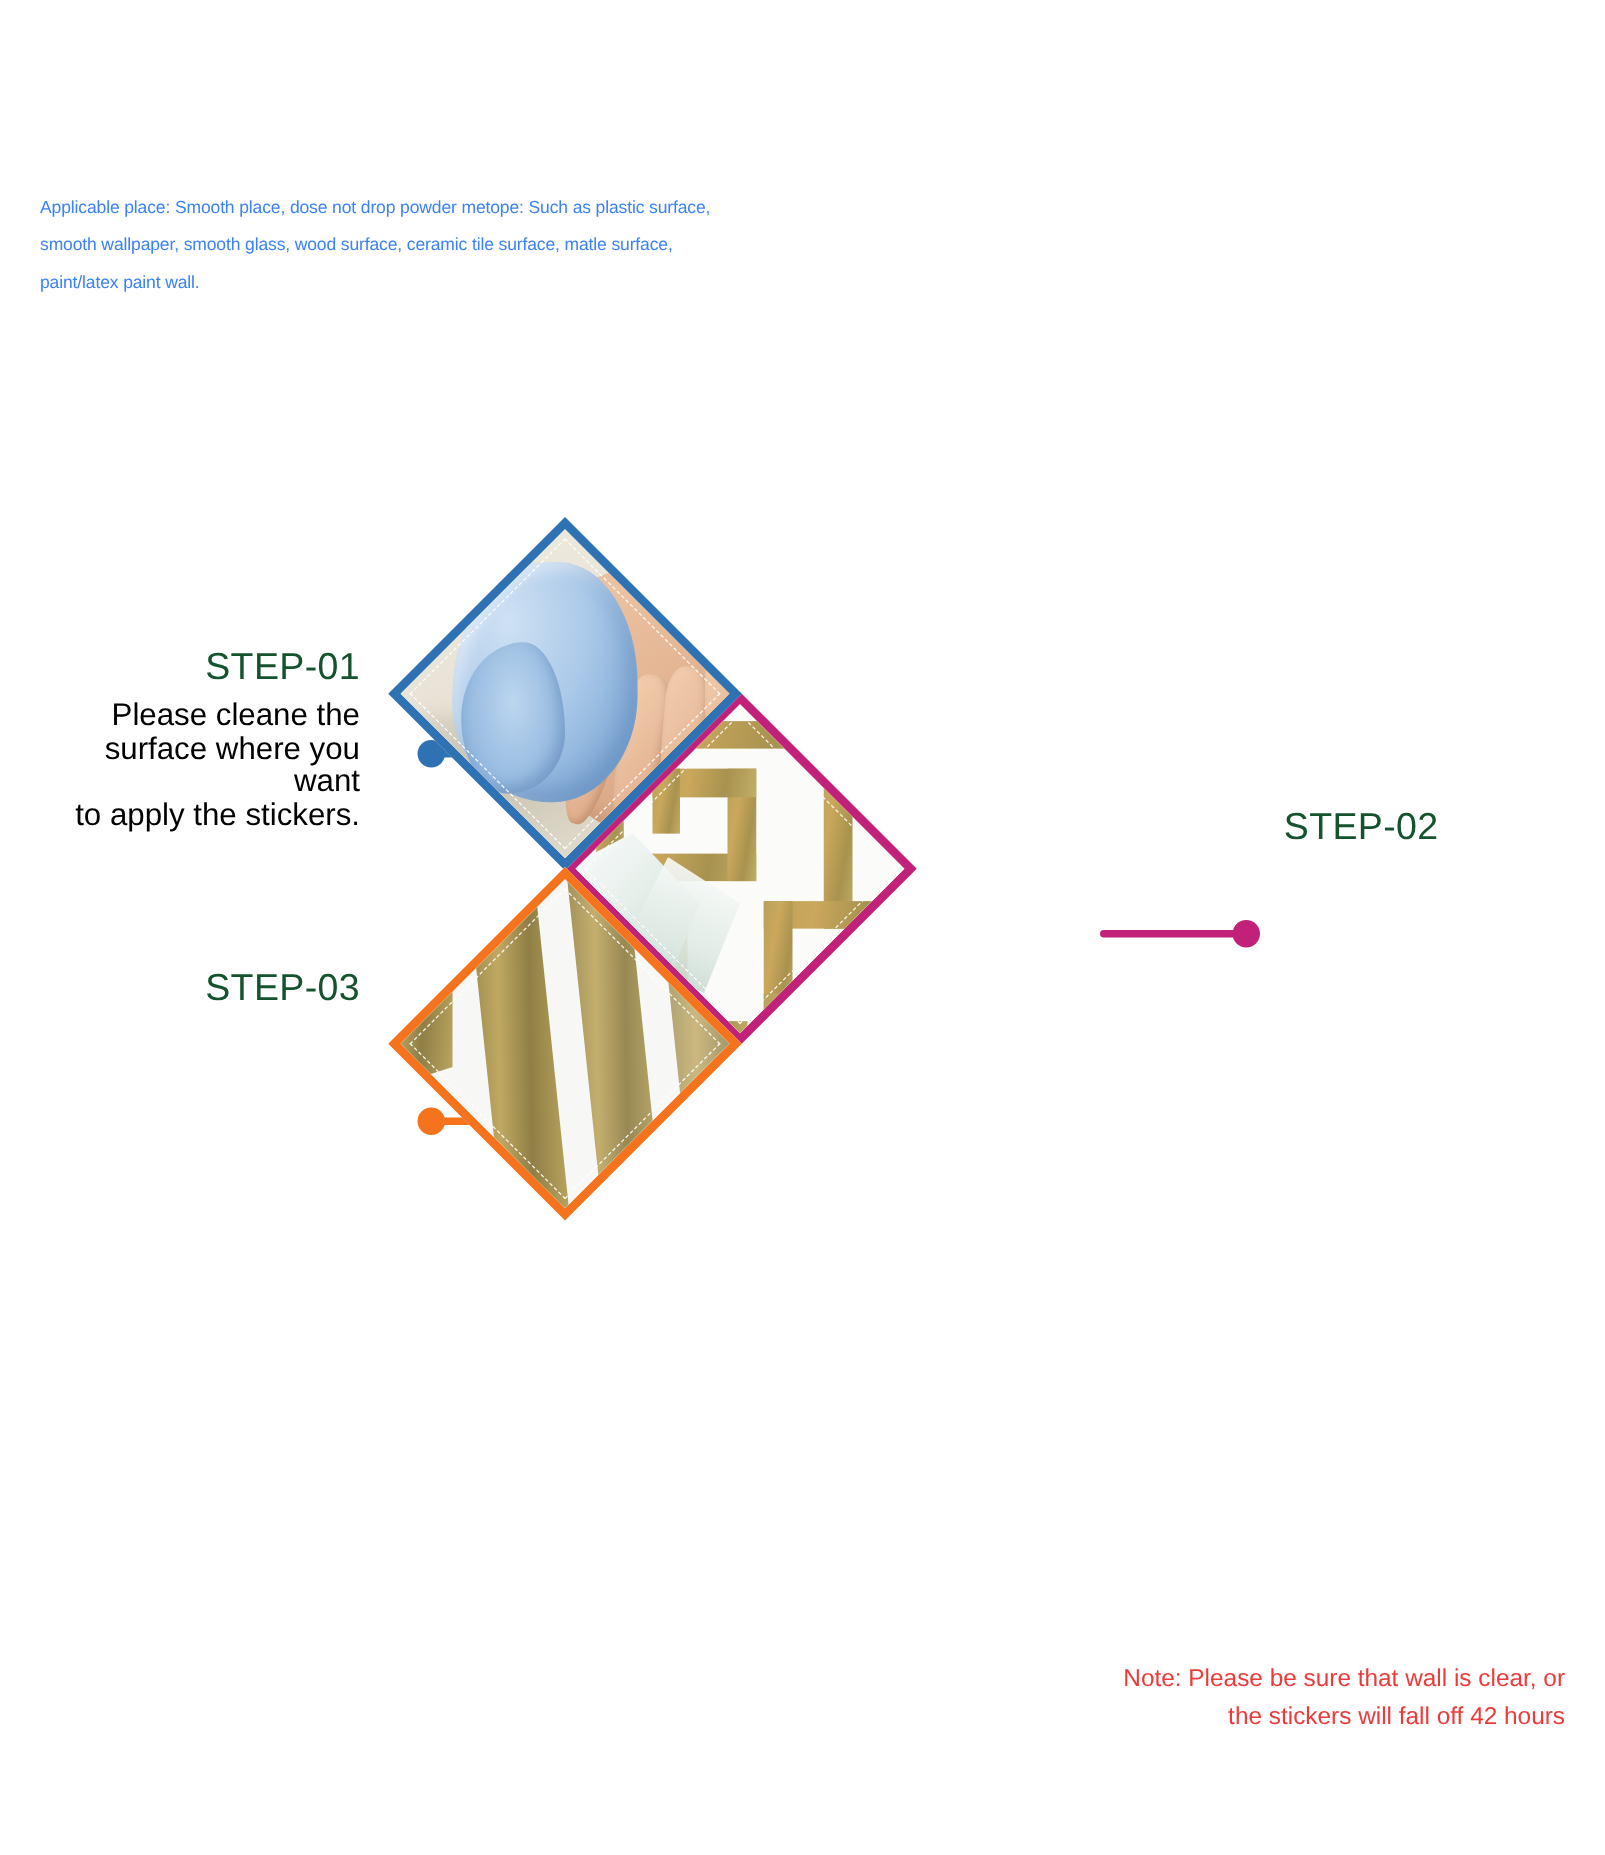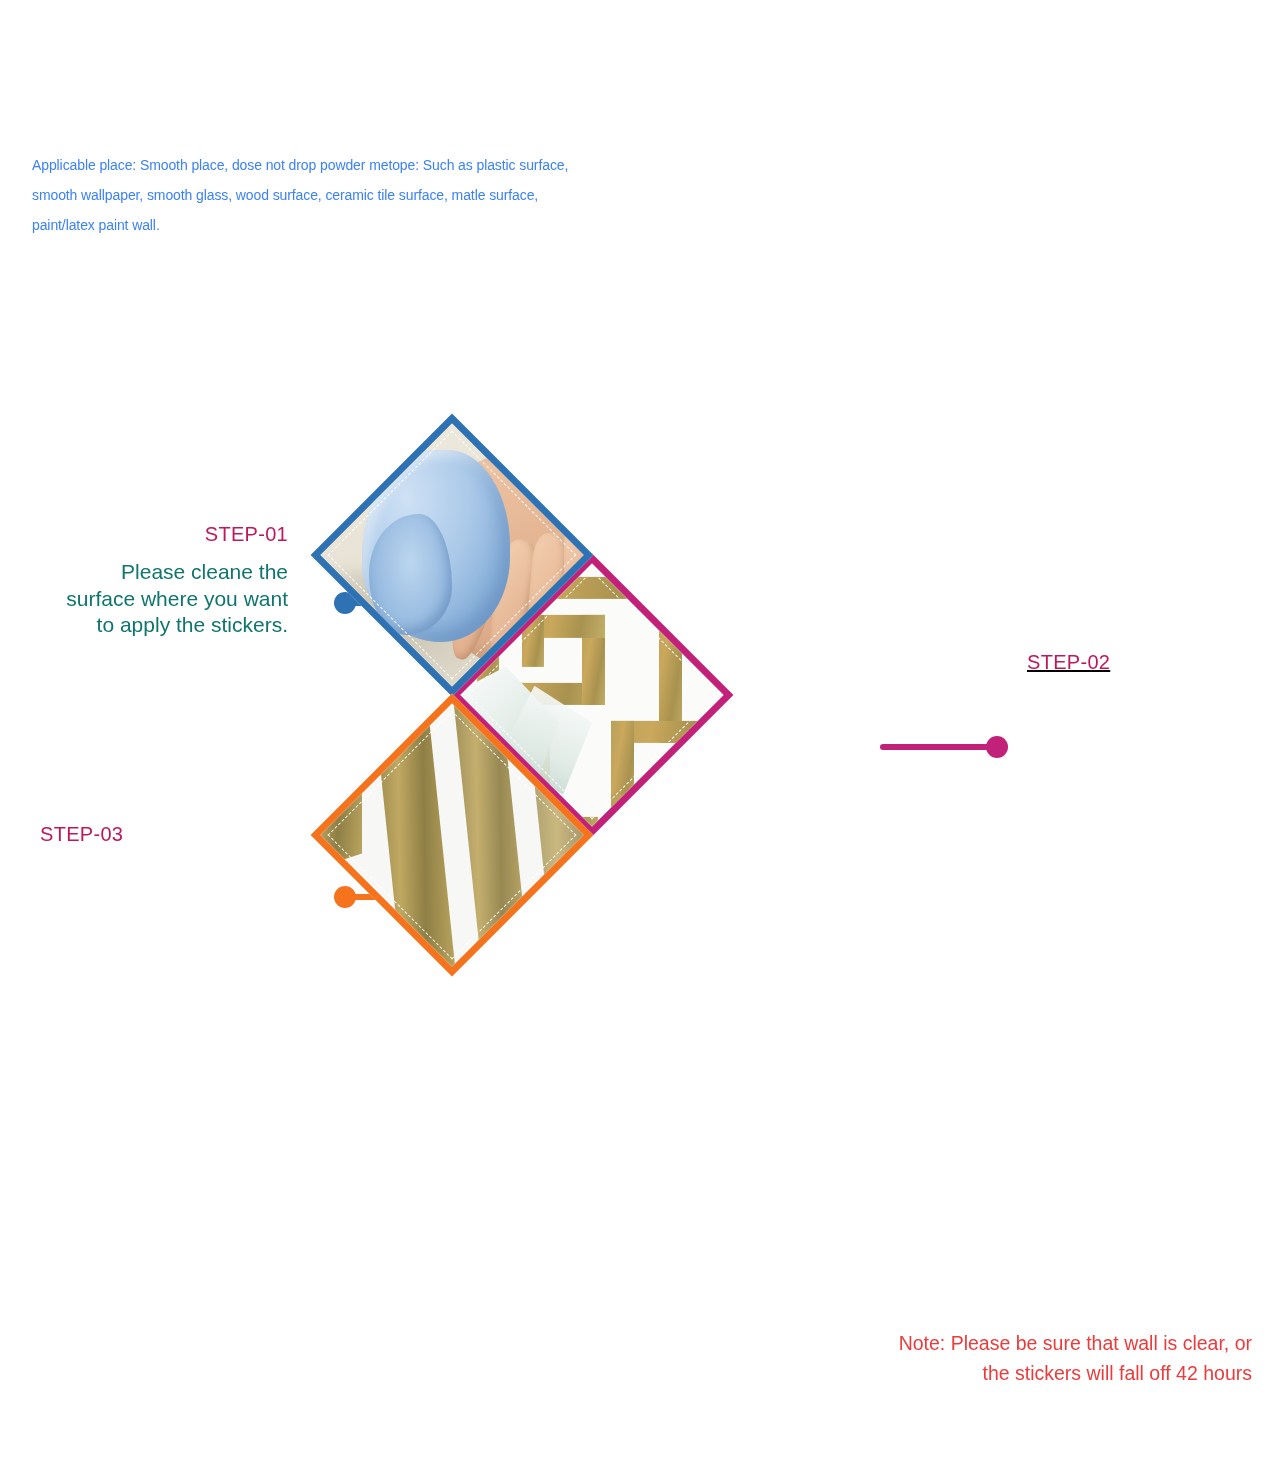"STEP-01" .step-title { color: #be185d -> #14532d; font-size: 20px -> 30px }
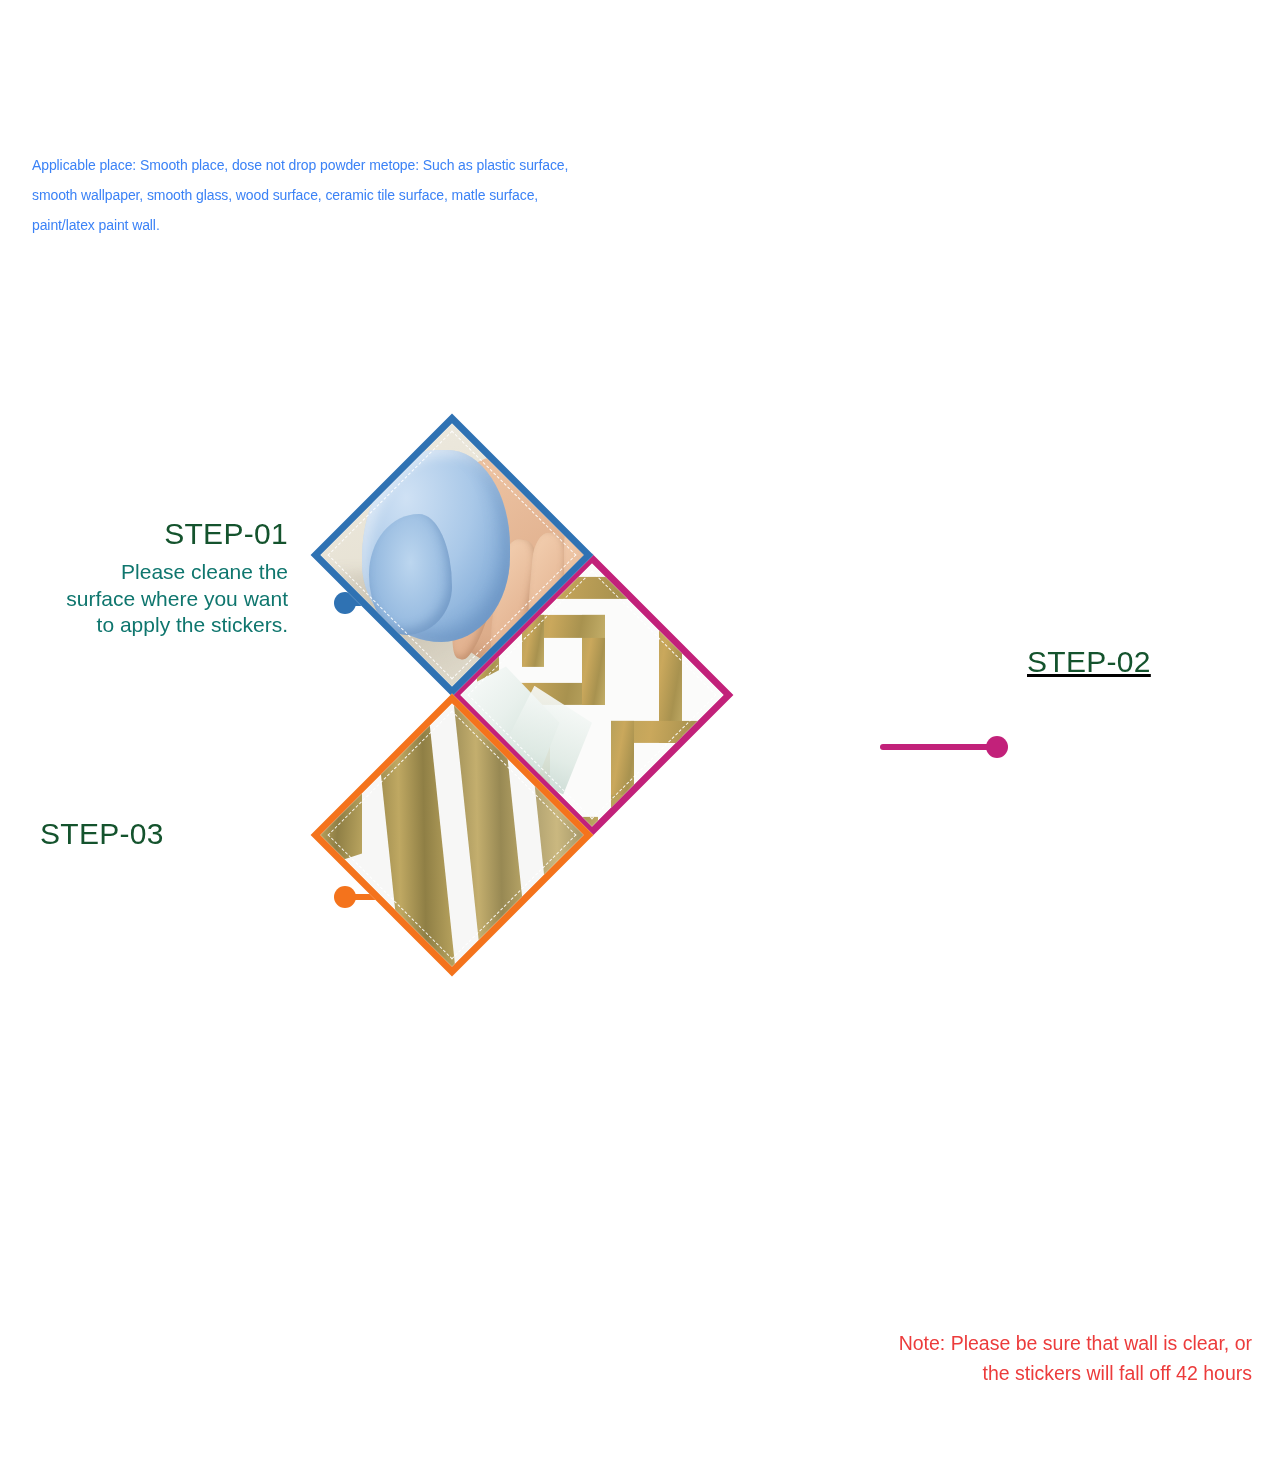"Please cleane the" .step-desc { color: #0f766e -> #000000; font-size: 21px -> 25px }
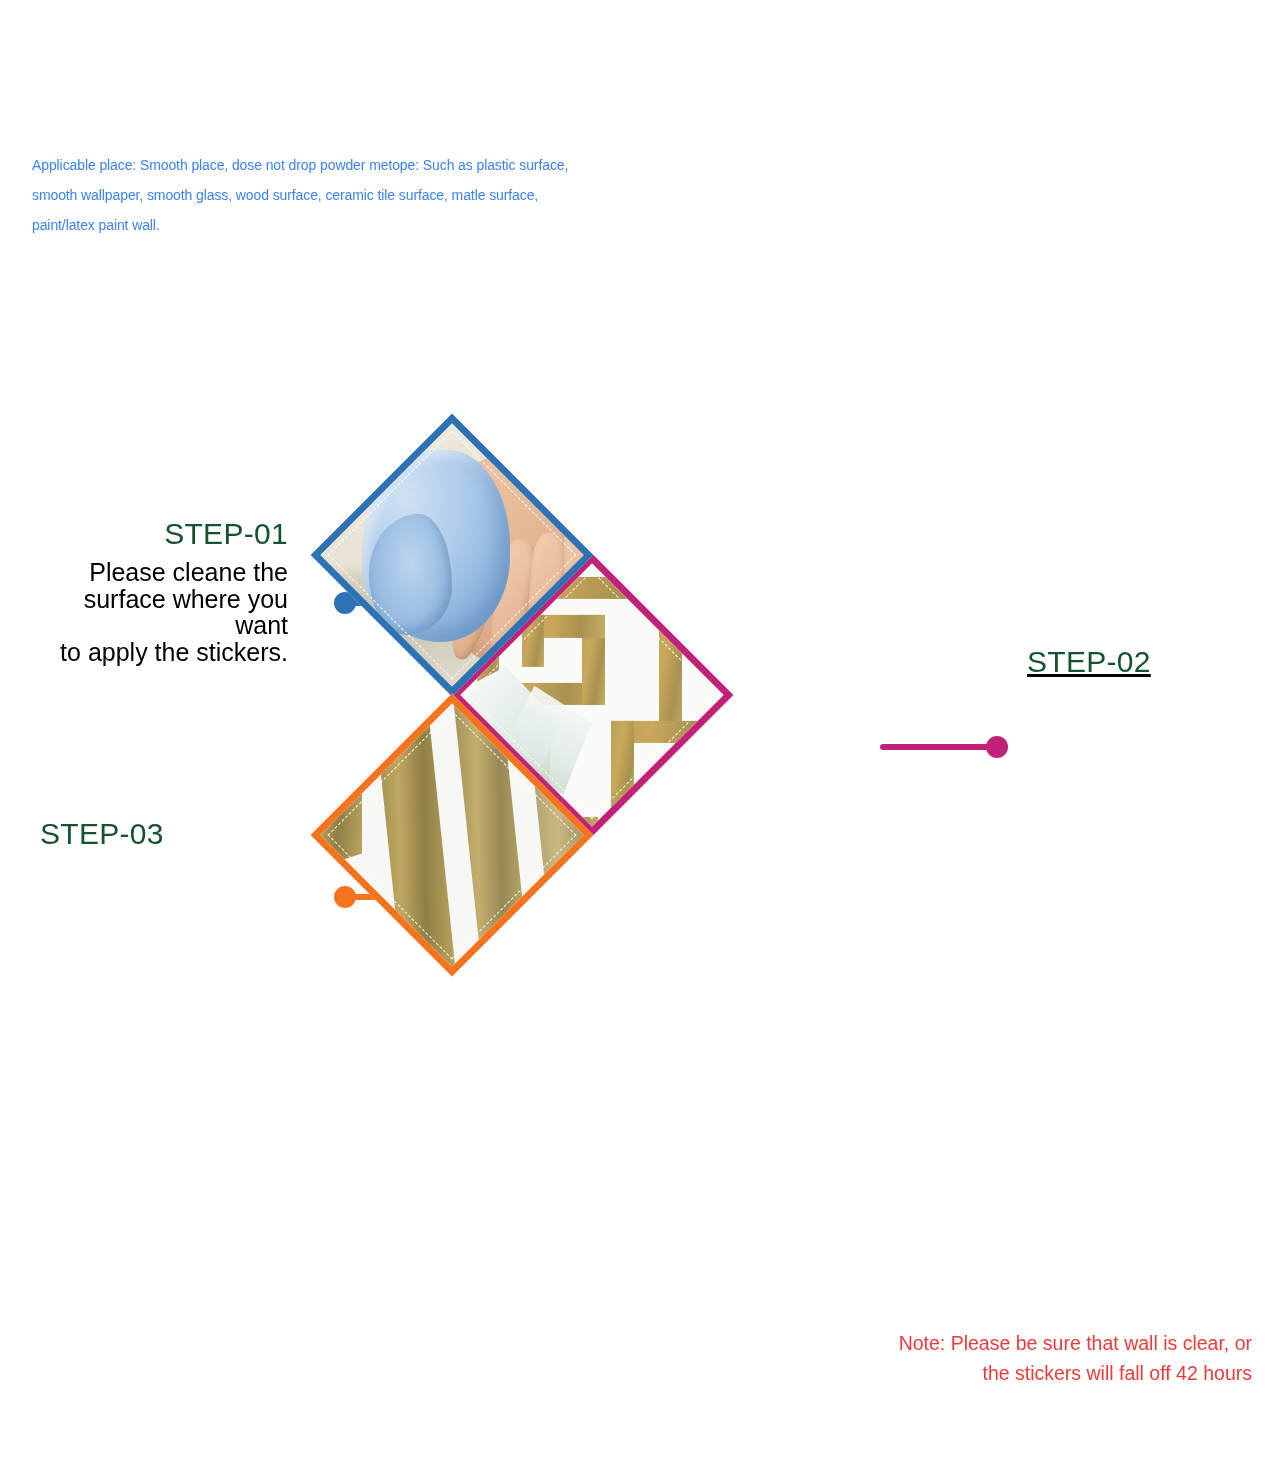"STEP-02" #step-block-02 { text-decoration: underline -> none }
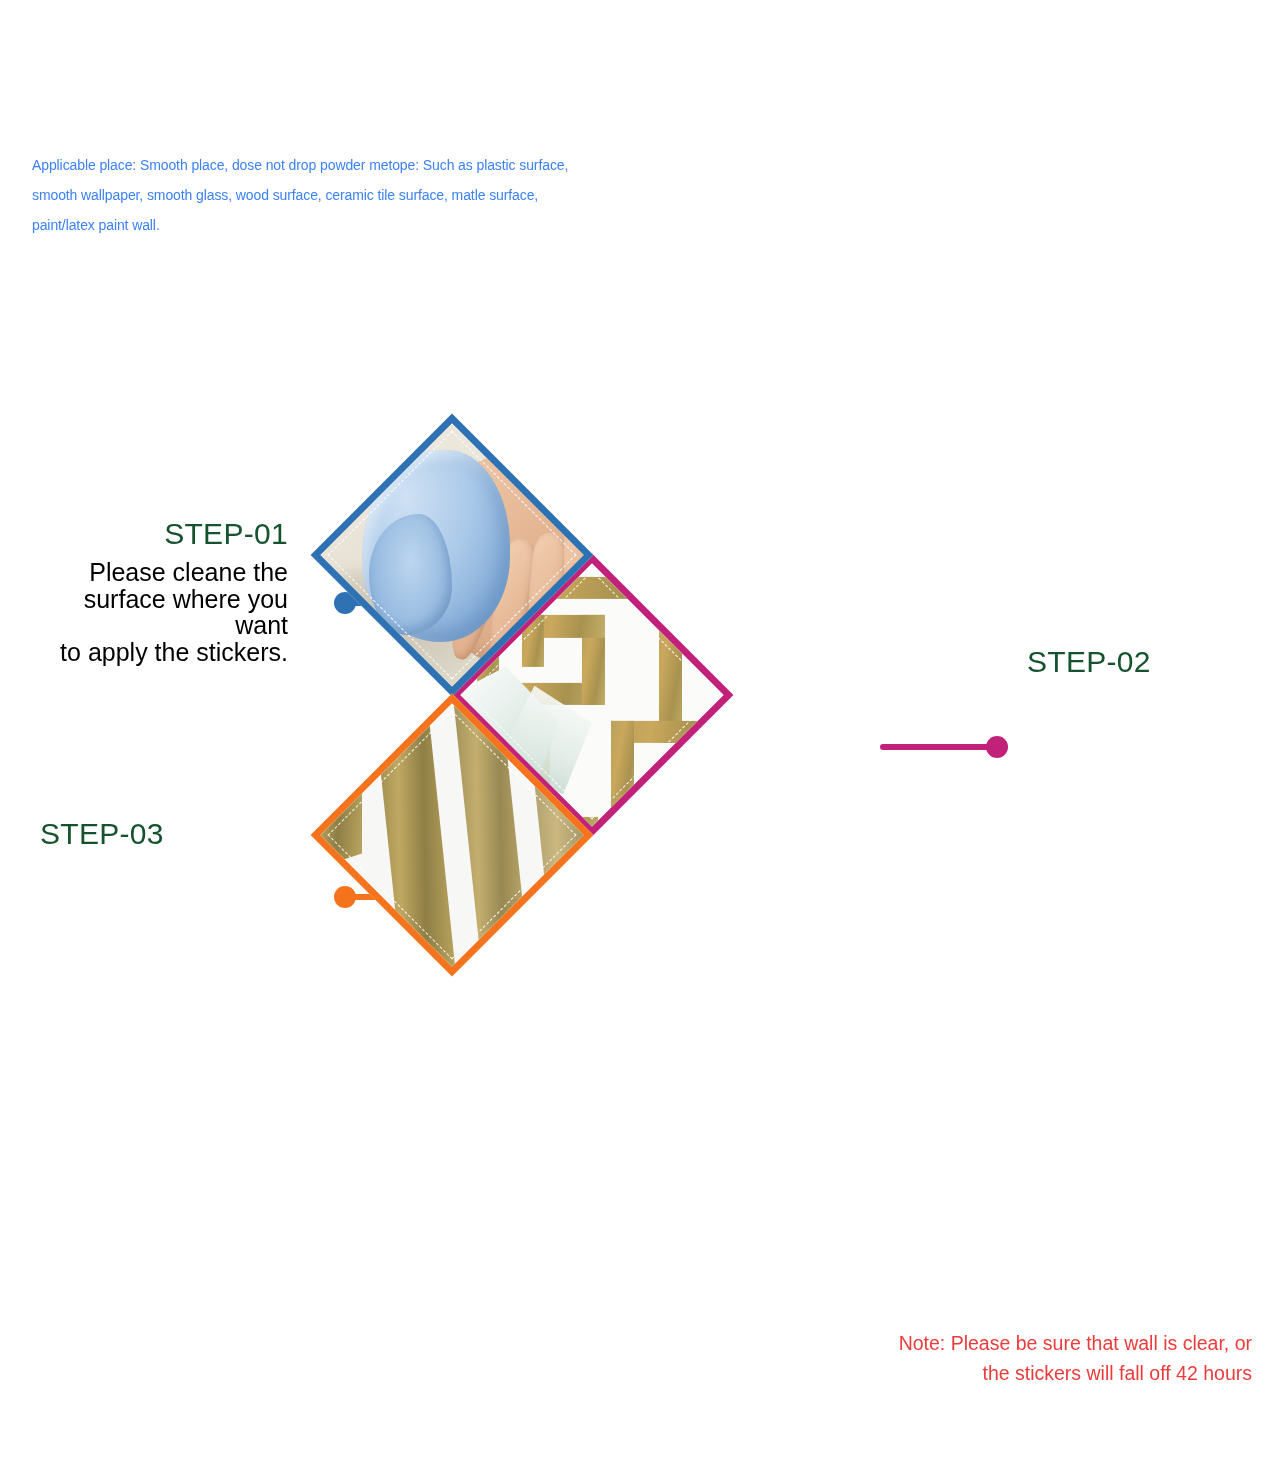"STEP-03" #step-block-03 { text-align: none -> right; top: 815px -> 772px }
